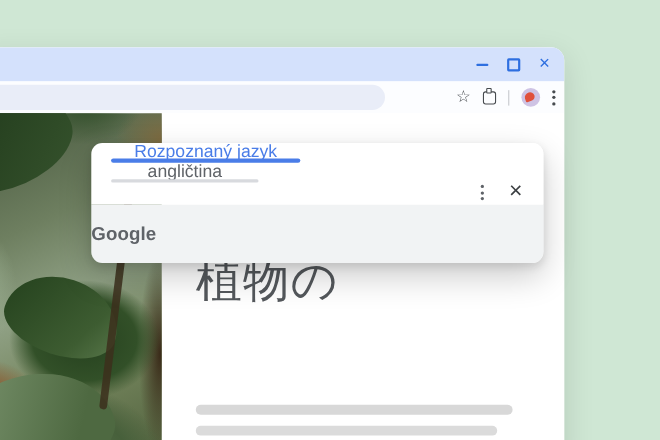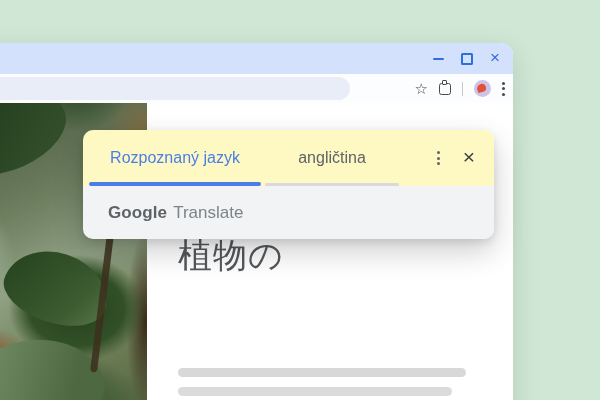"Rozpoznaný jazyk" .popup-tabs { background: #fef9c3 -> #ffffff; flex-direction: none -> column; padding-left: 4px -> 16px }
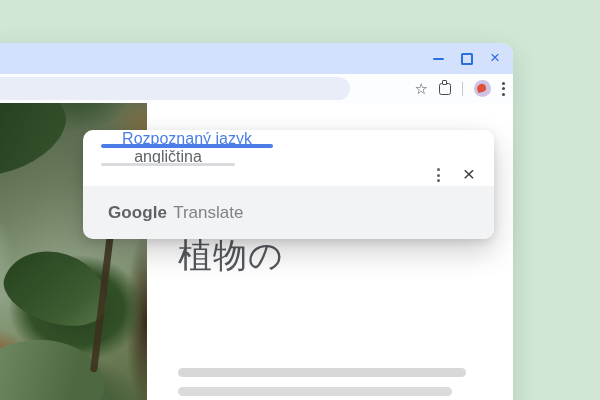"Google" .popup-footer { padding-left: 25px -> none }
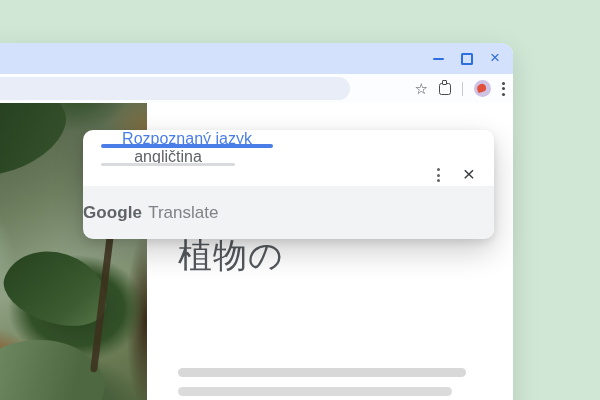"Translate" span.brand-product { html: <span>Translate</span> -> none }
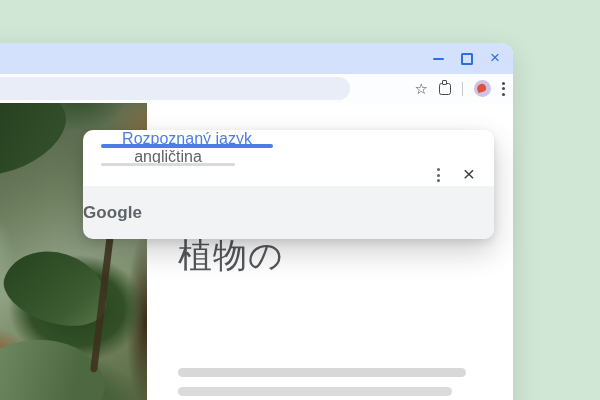"植物の" .heading { font-size: 34px -> 42px }
